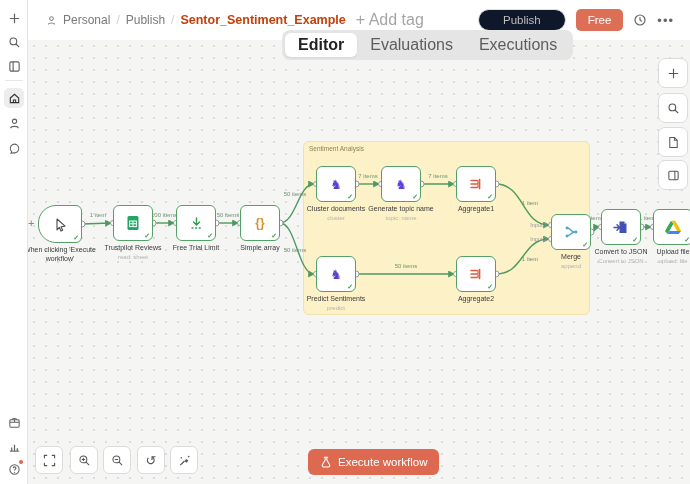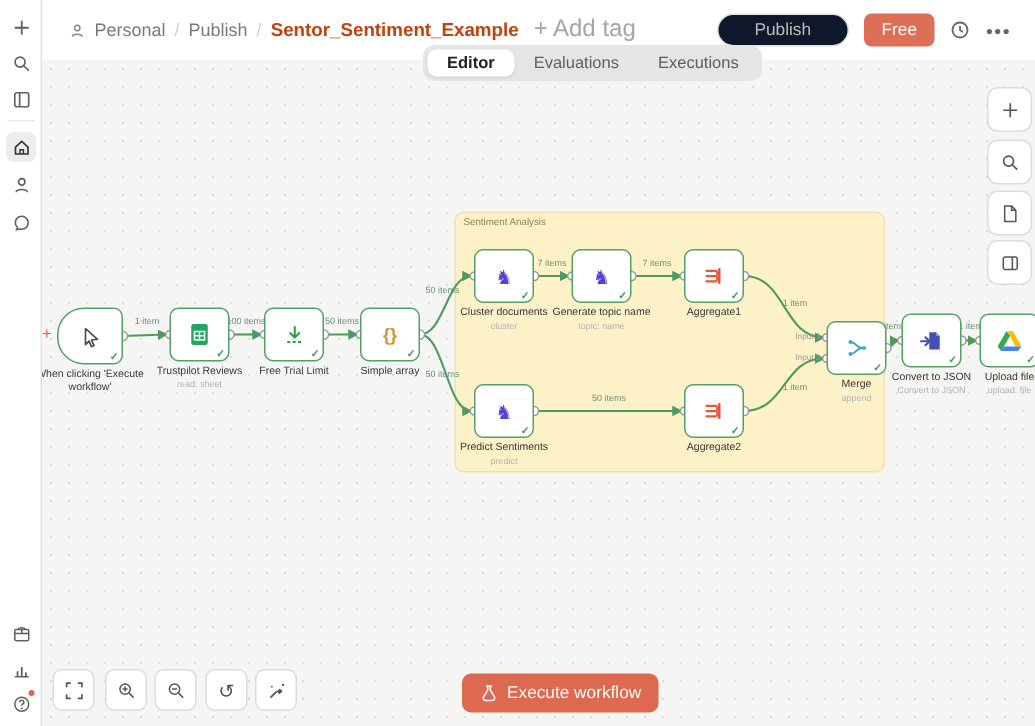"Editor" .tab { font-size: 11px -> 16px }
